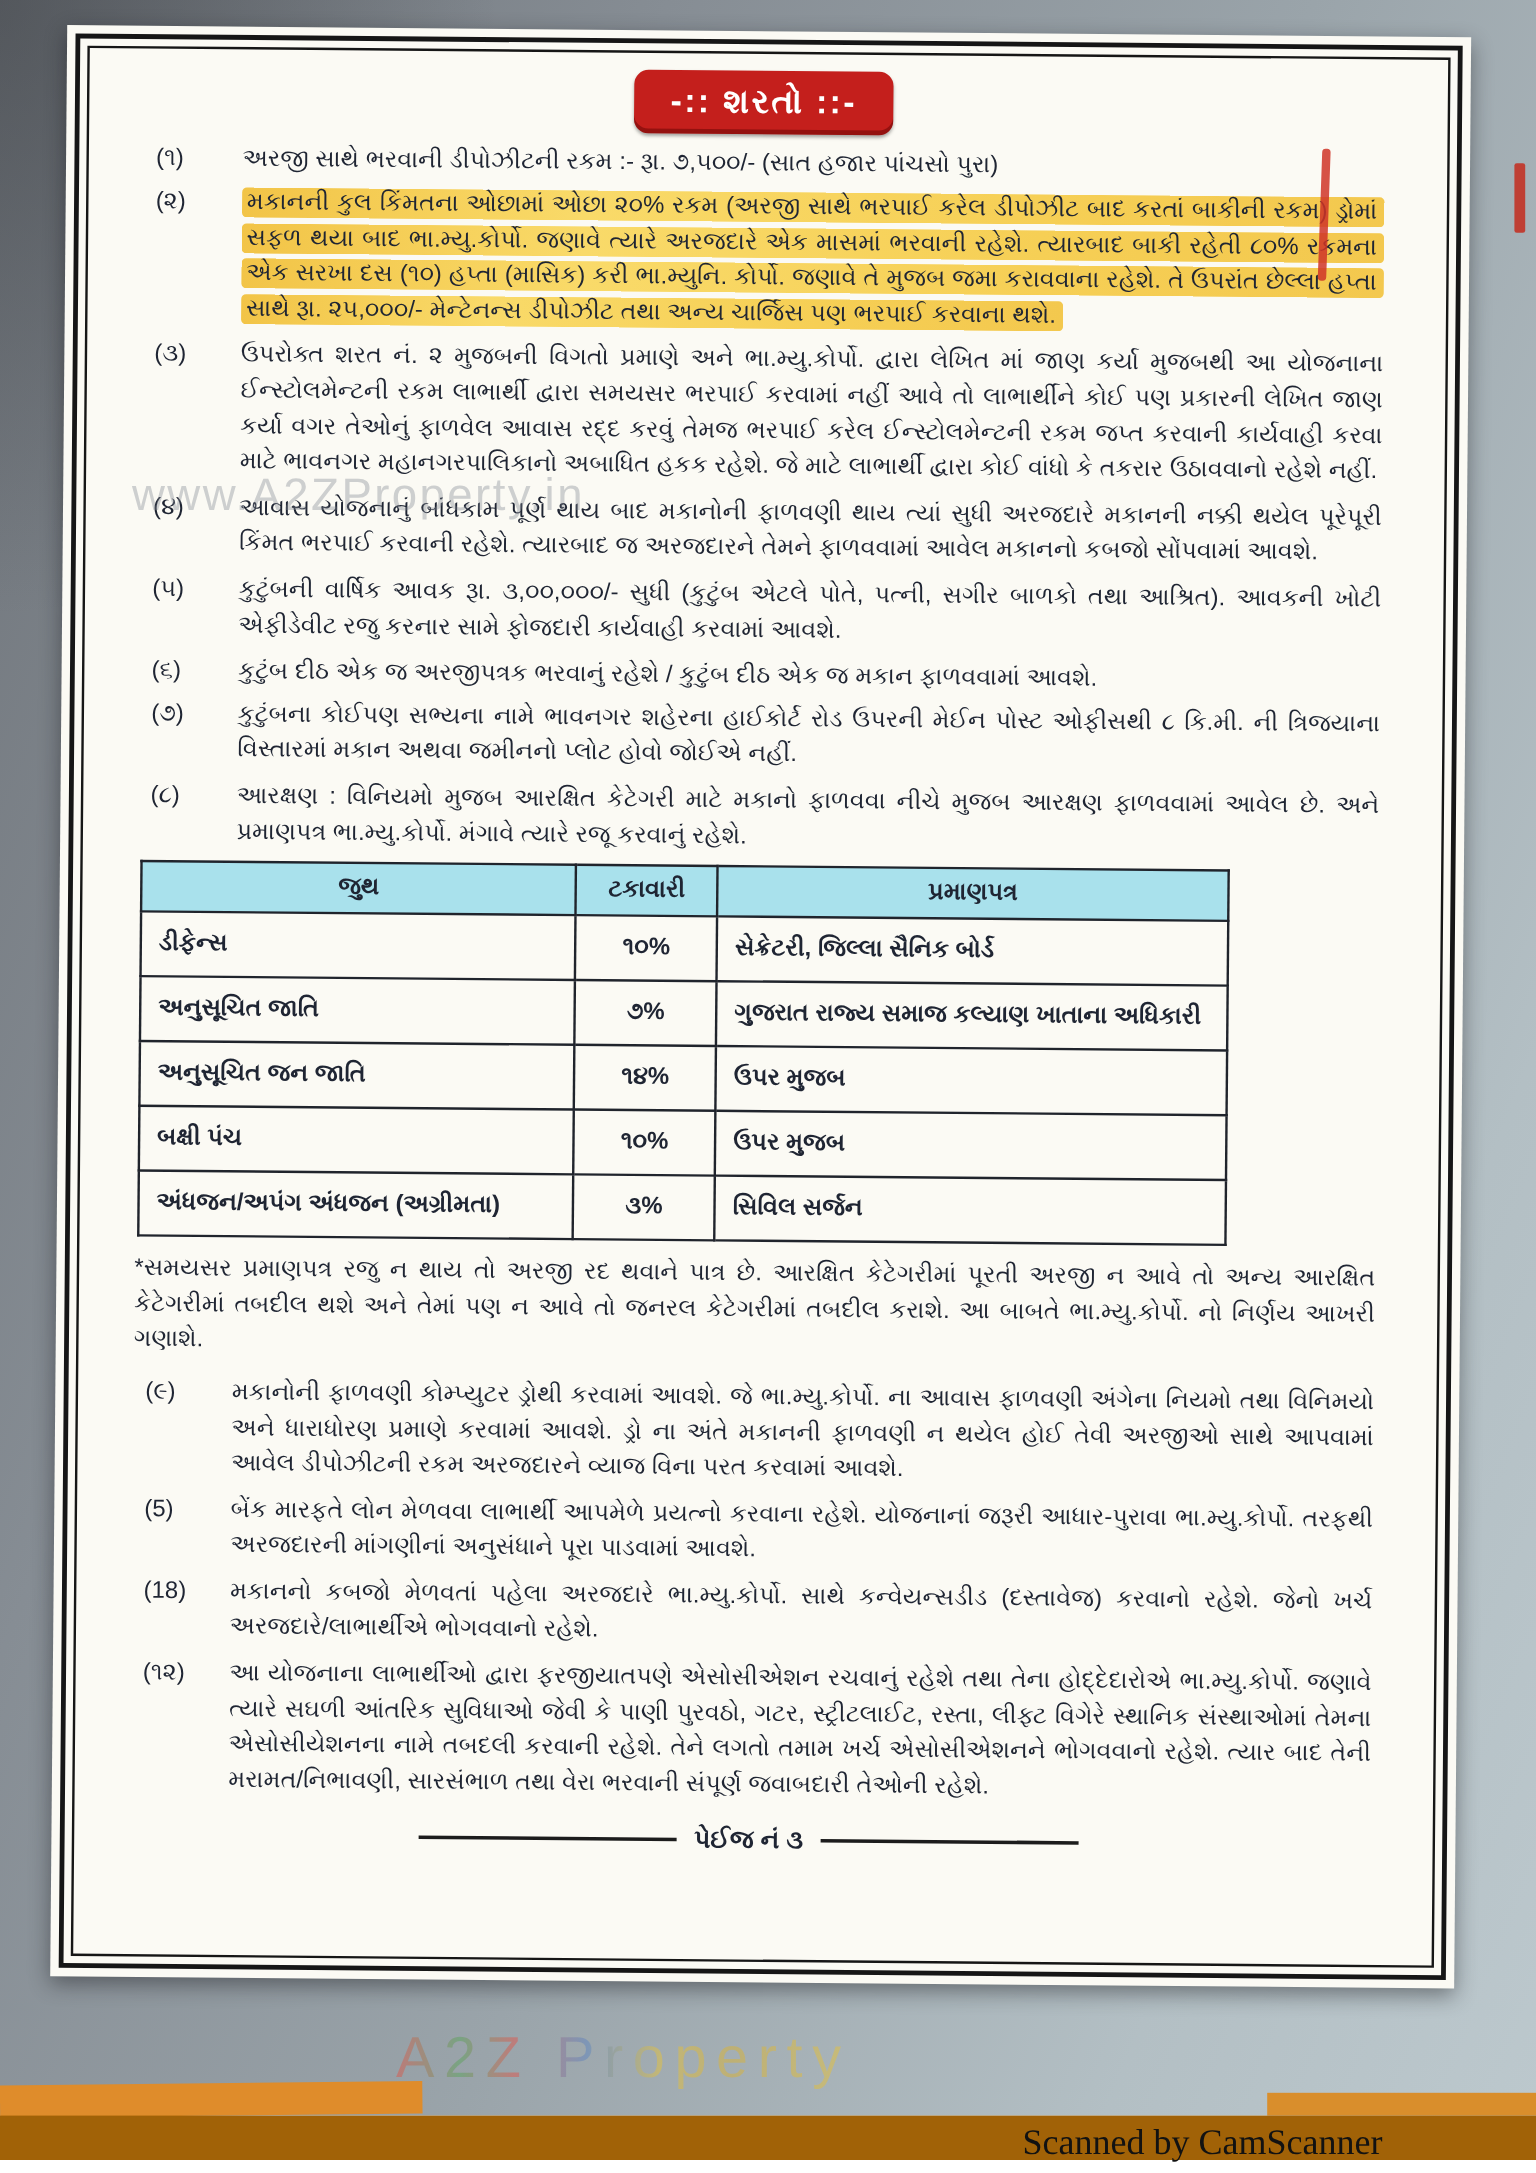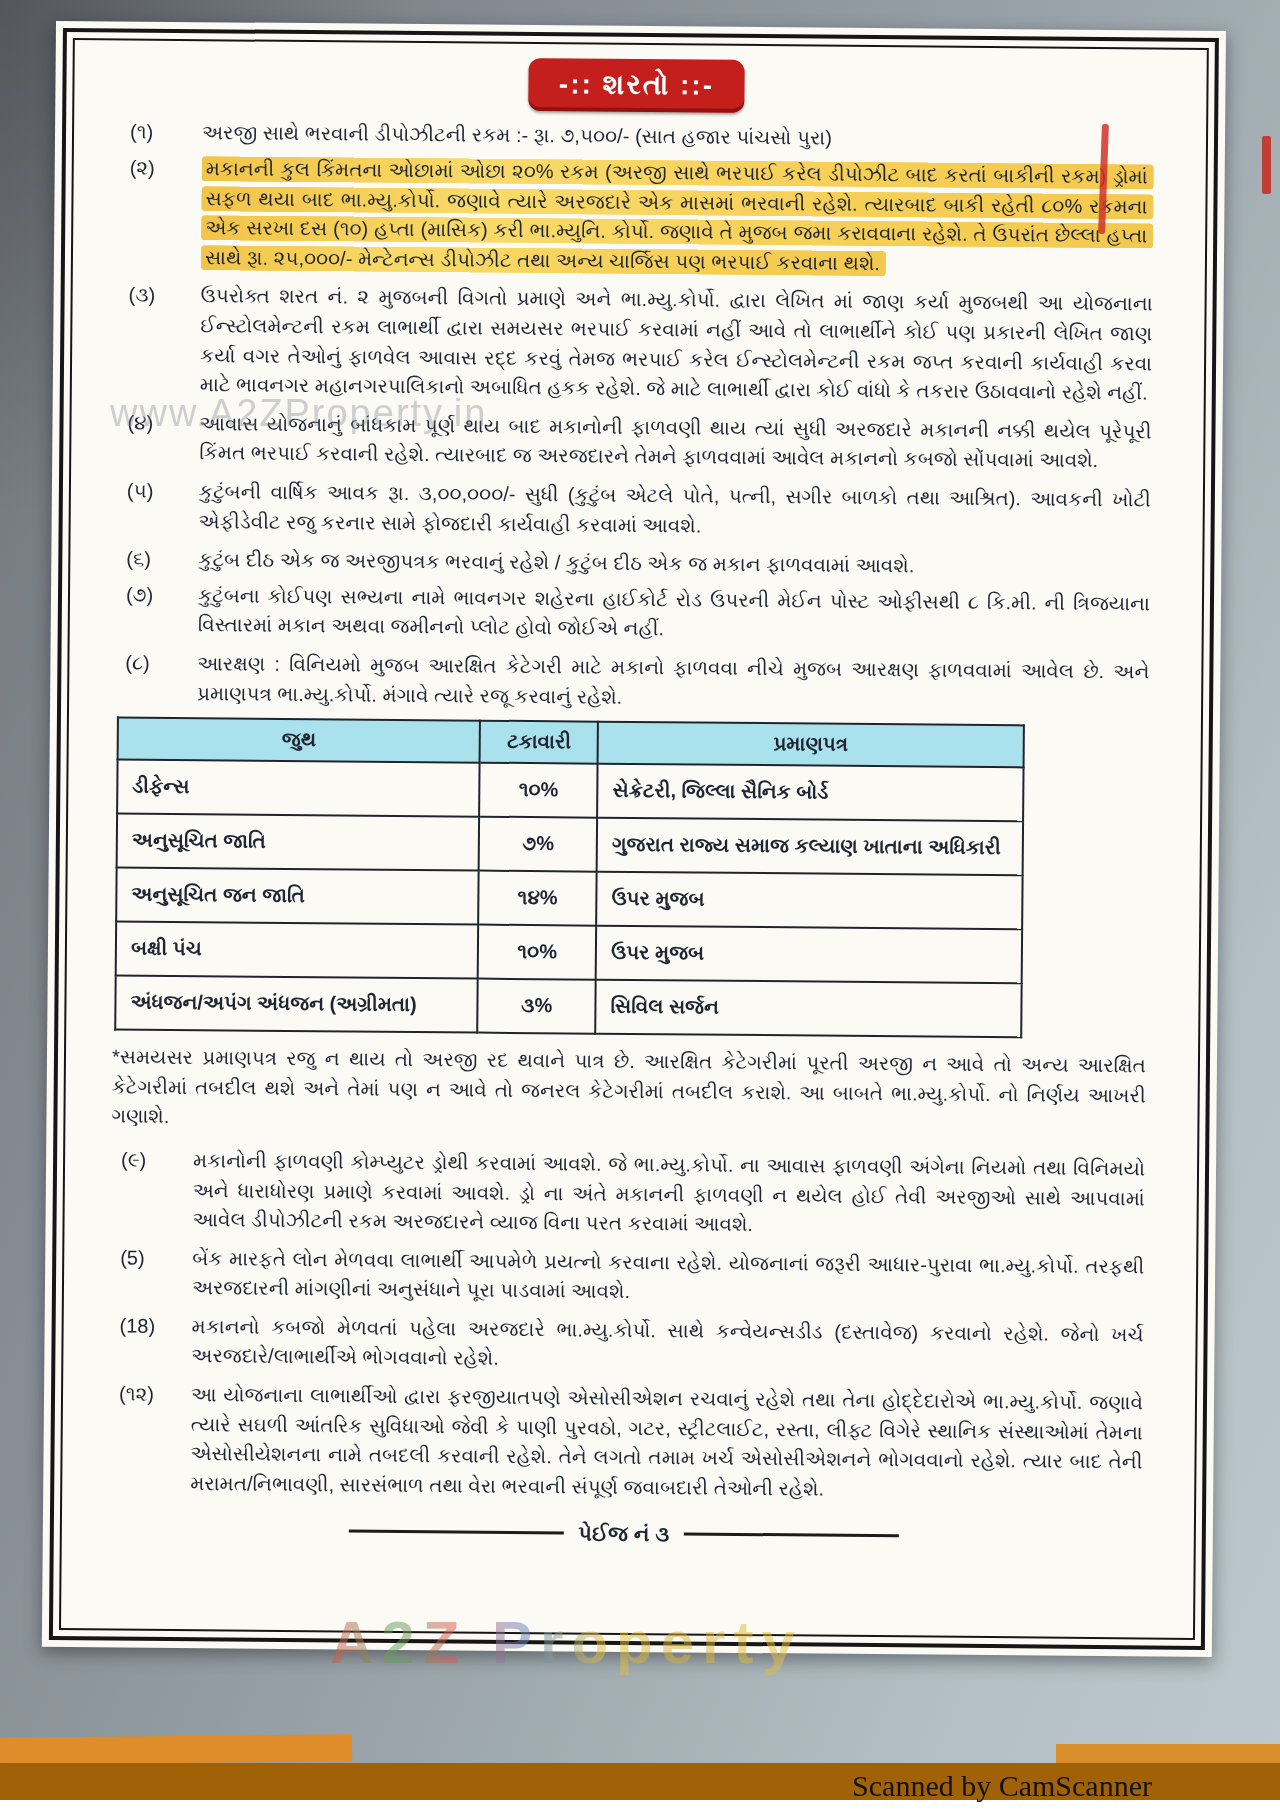"A2Z Property" .wm-bottom { font-size: 60px -> 48px; font-weight: bold -> normal; top: 1608px -> 1688px }
